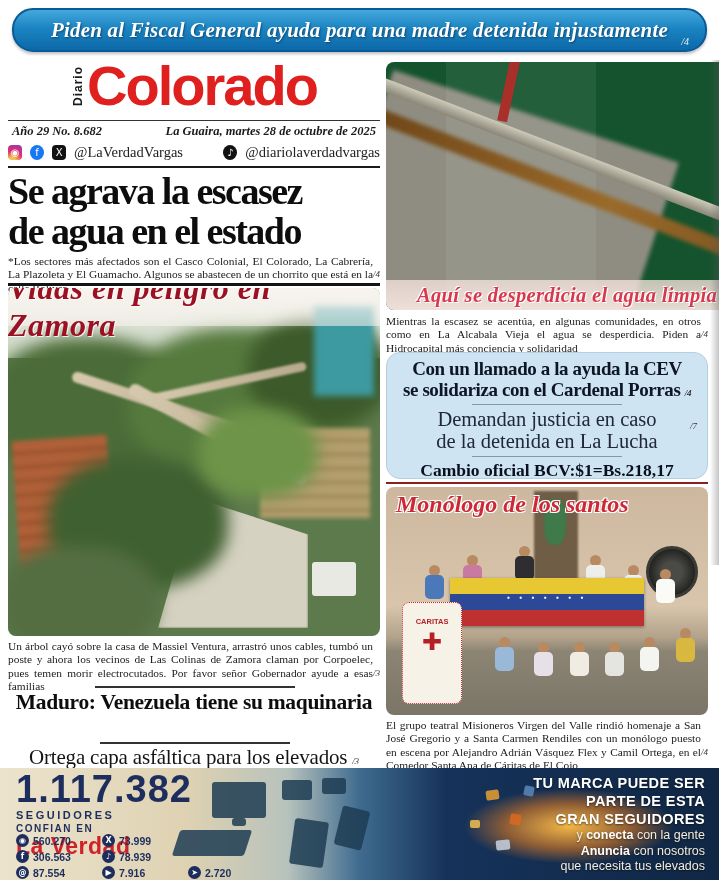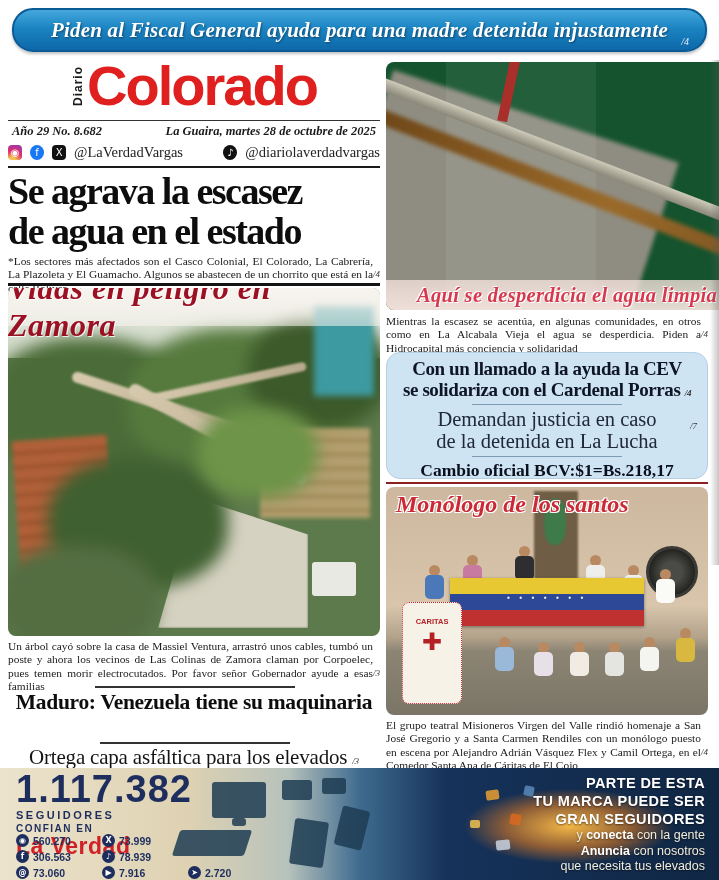"PARTE DE ESTA" div.f-t { order: before "TU MARCA PUEDE SER" -> after "TU MARCA PUEDE SER" }
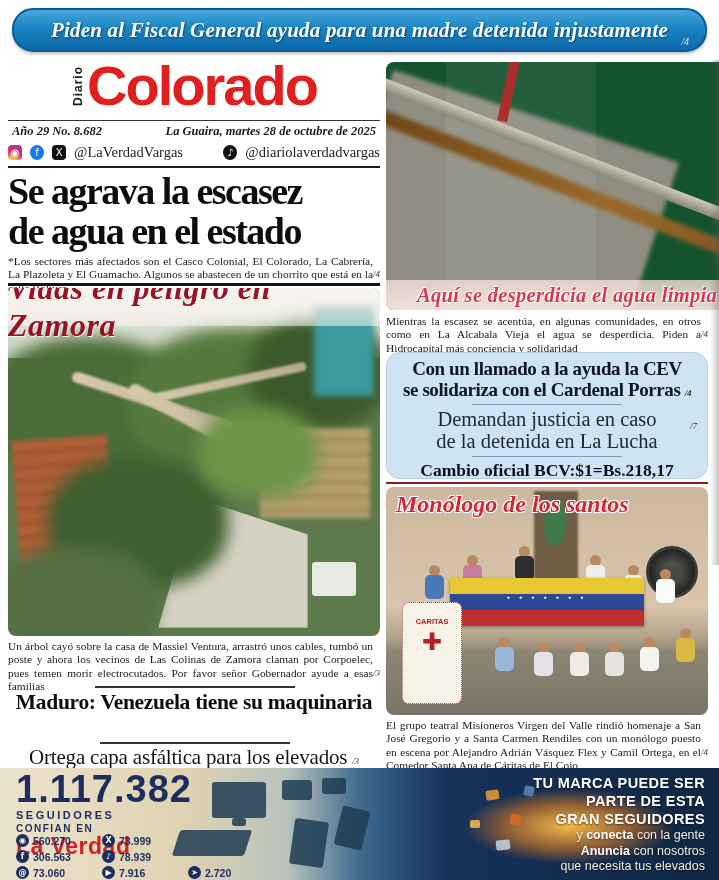"73.060" span { text: 73.060 -> 87.554 }
